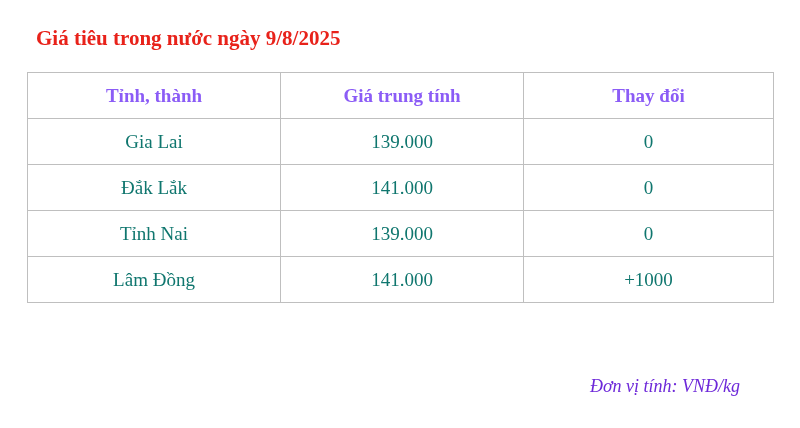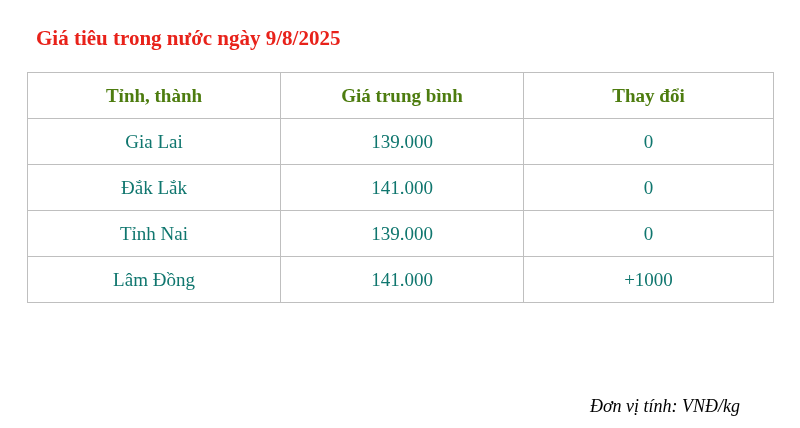"Tỉnh, thành" table.price-table th { color: #4d7c0f -> #8b5cf6 }
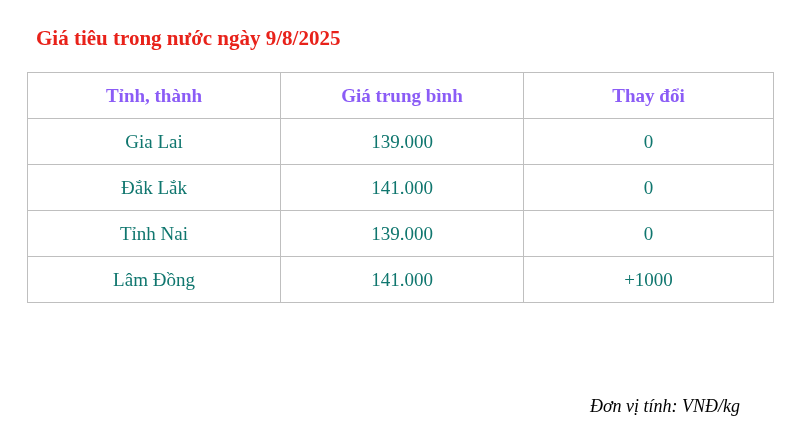"Giá trung bình" th { text: bình -> tính }
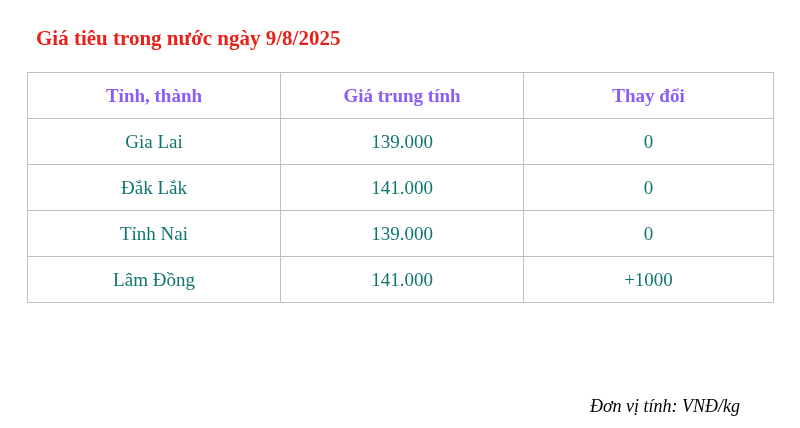"Đơn vị tính: VNĐ/kg" .unit-note { color: #000000 -> #6d28d9; top: 396px -> 376px }
